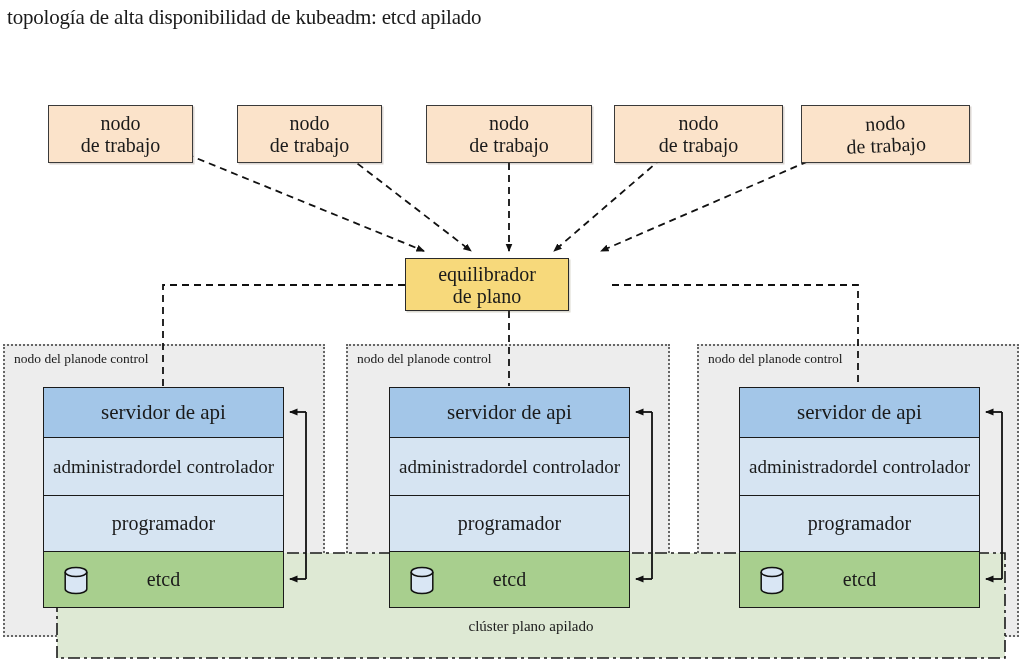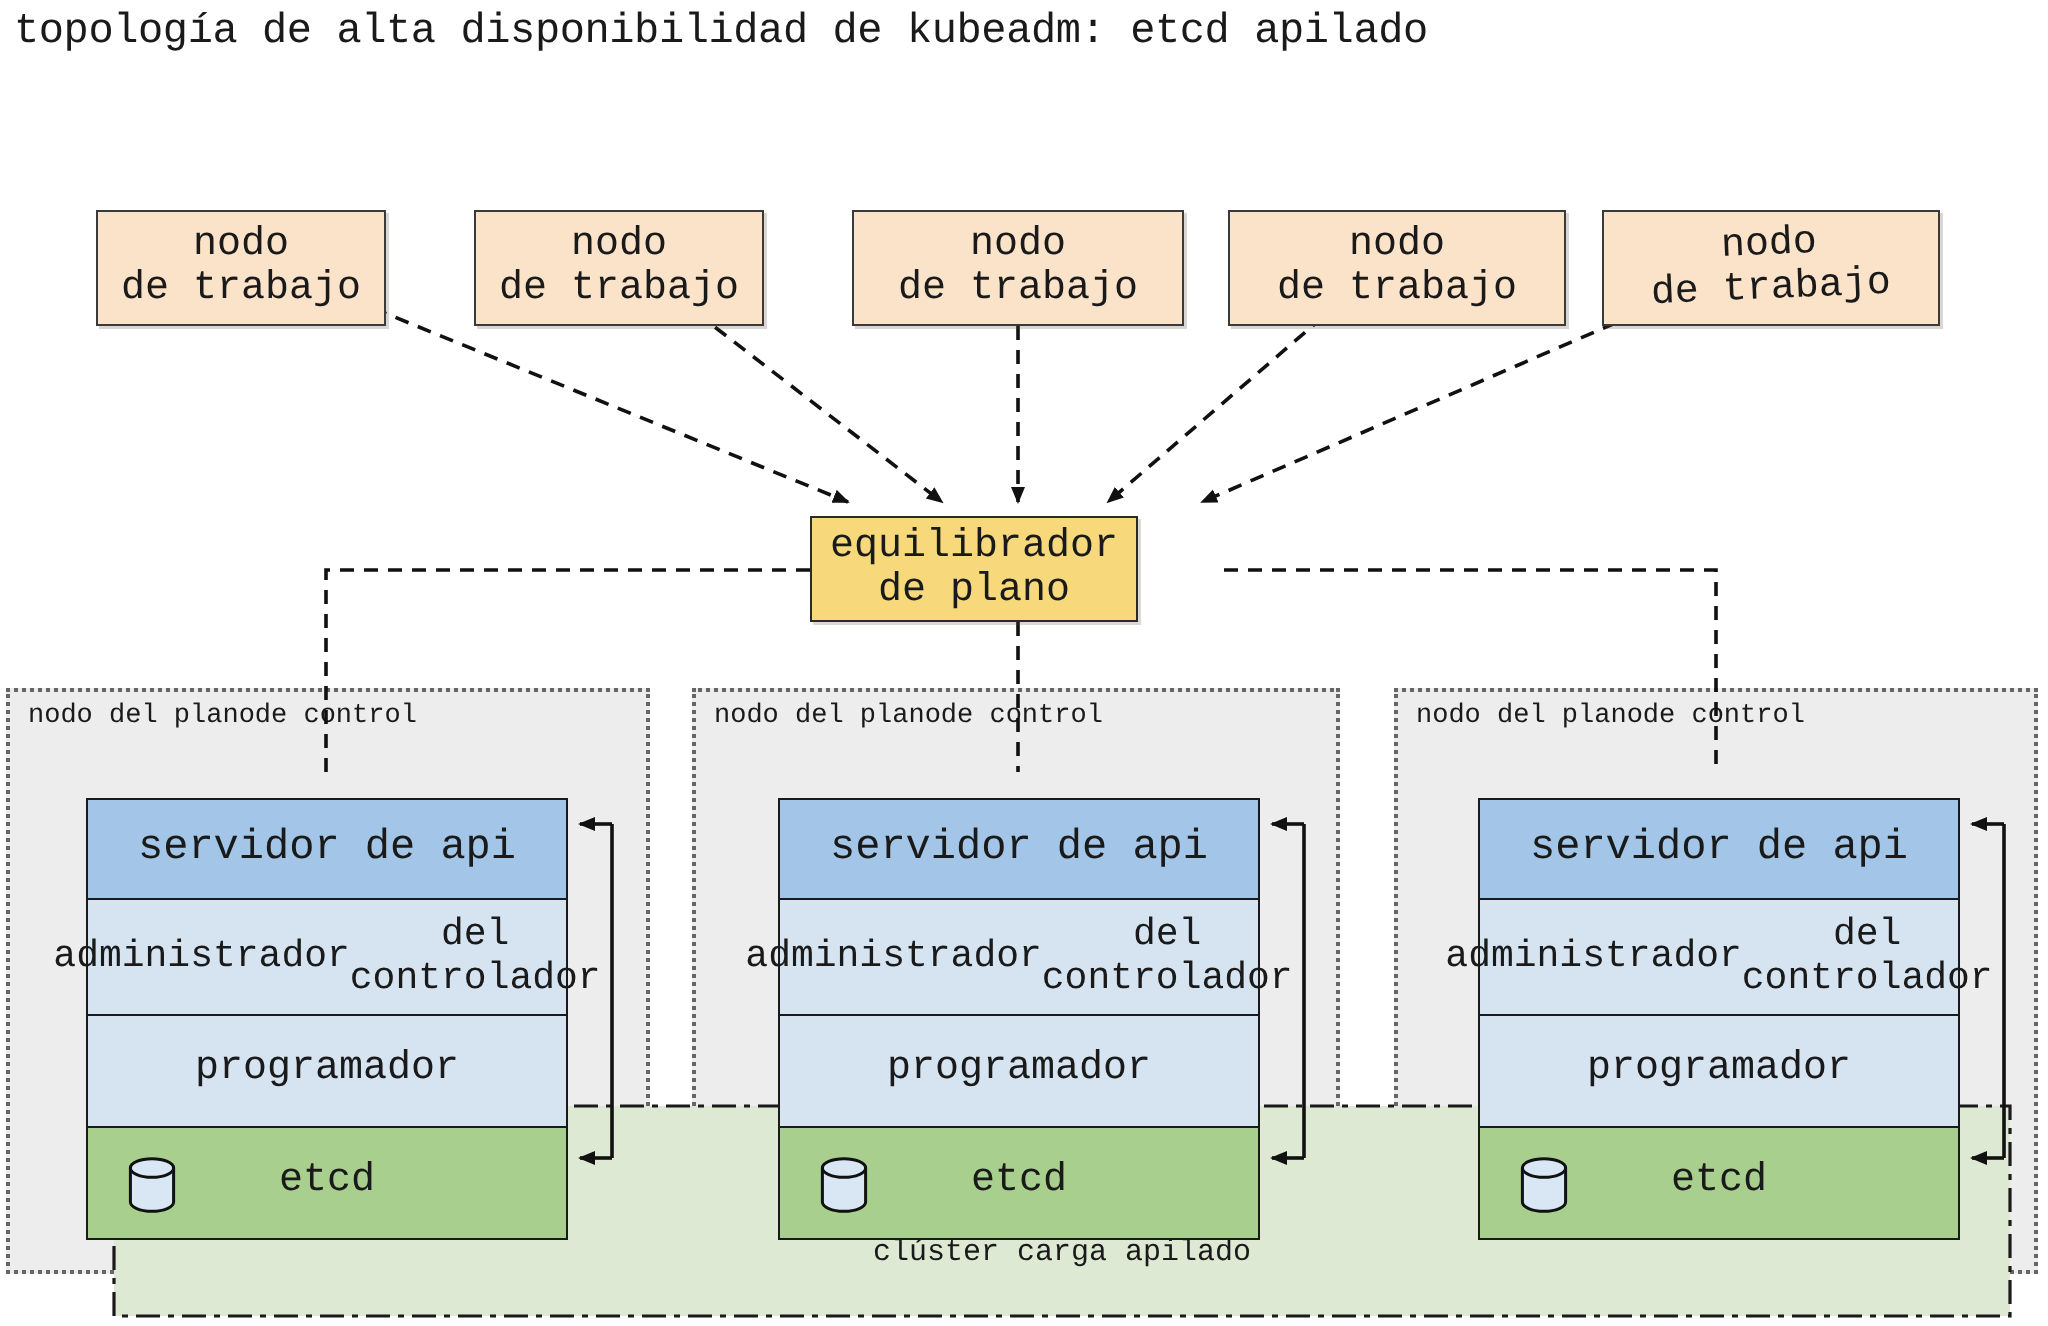"topología de alta disponibilidad de" #canvas { font-family: Liberation Mono, monospace -> Liberation Serif, serif }
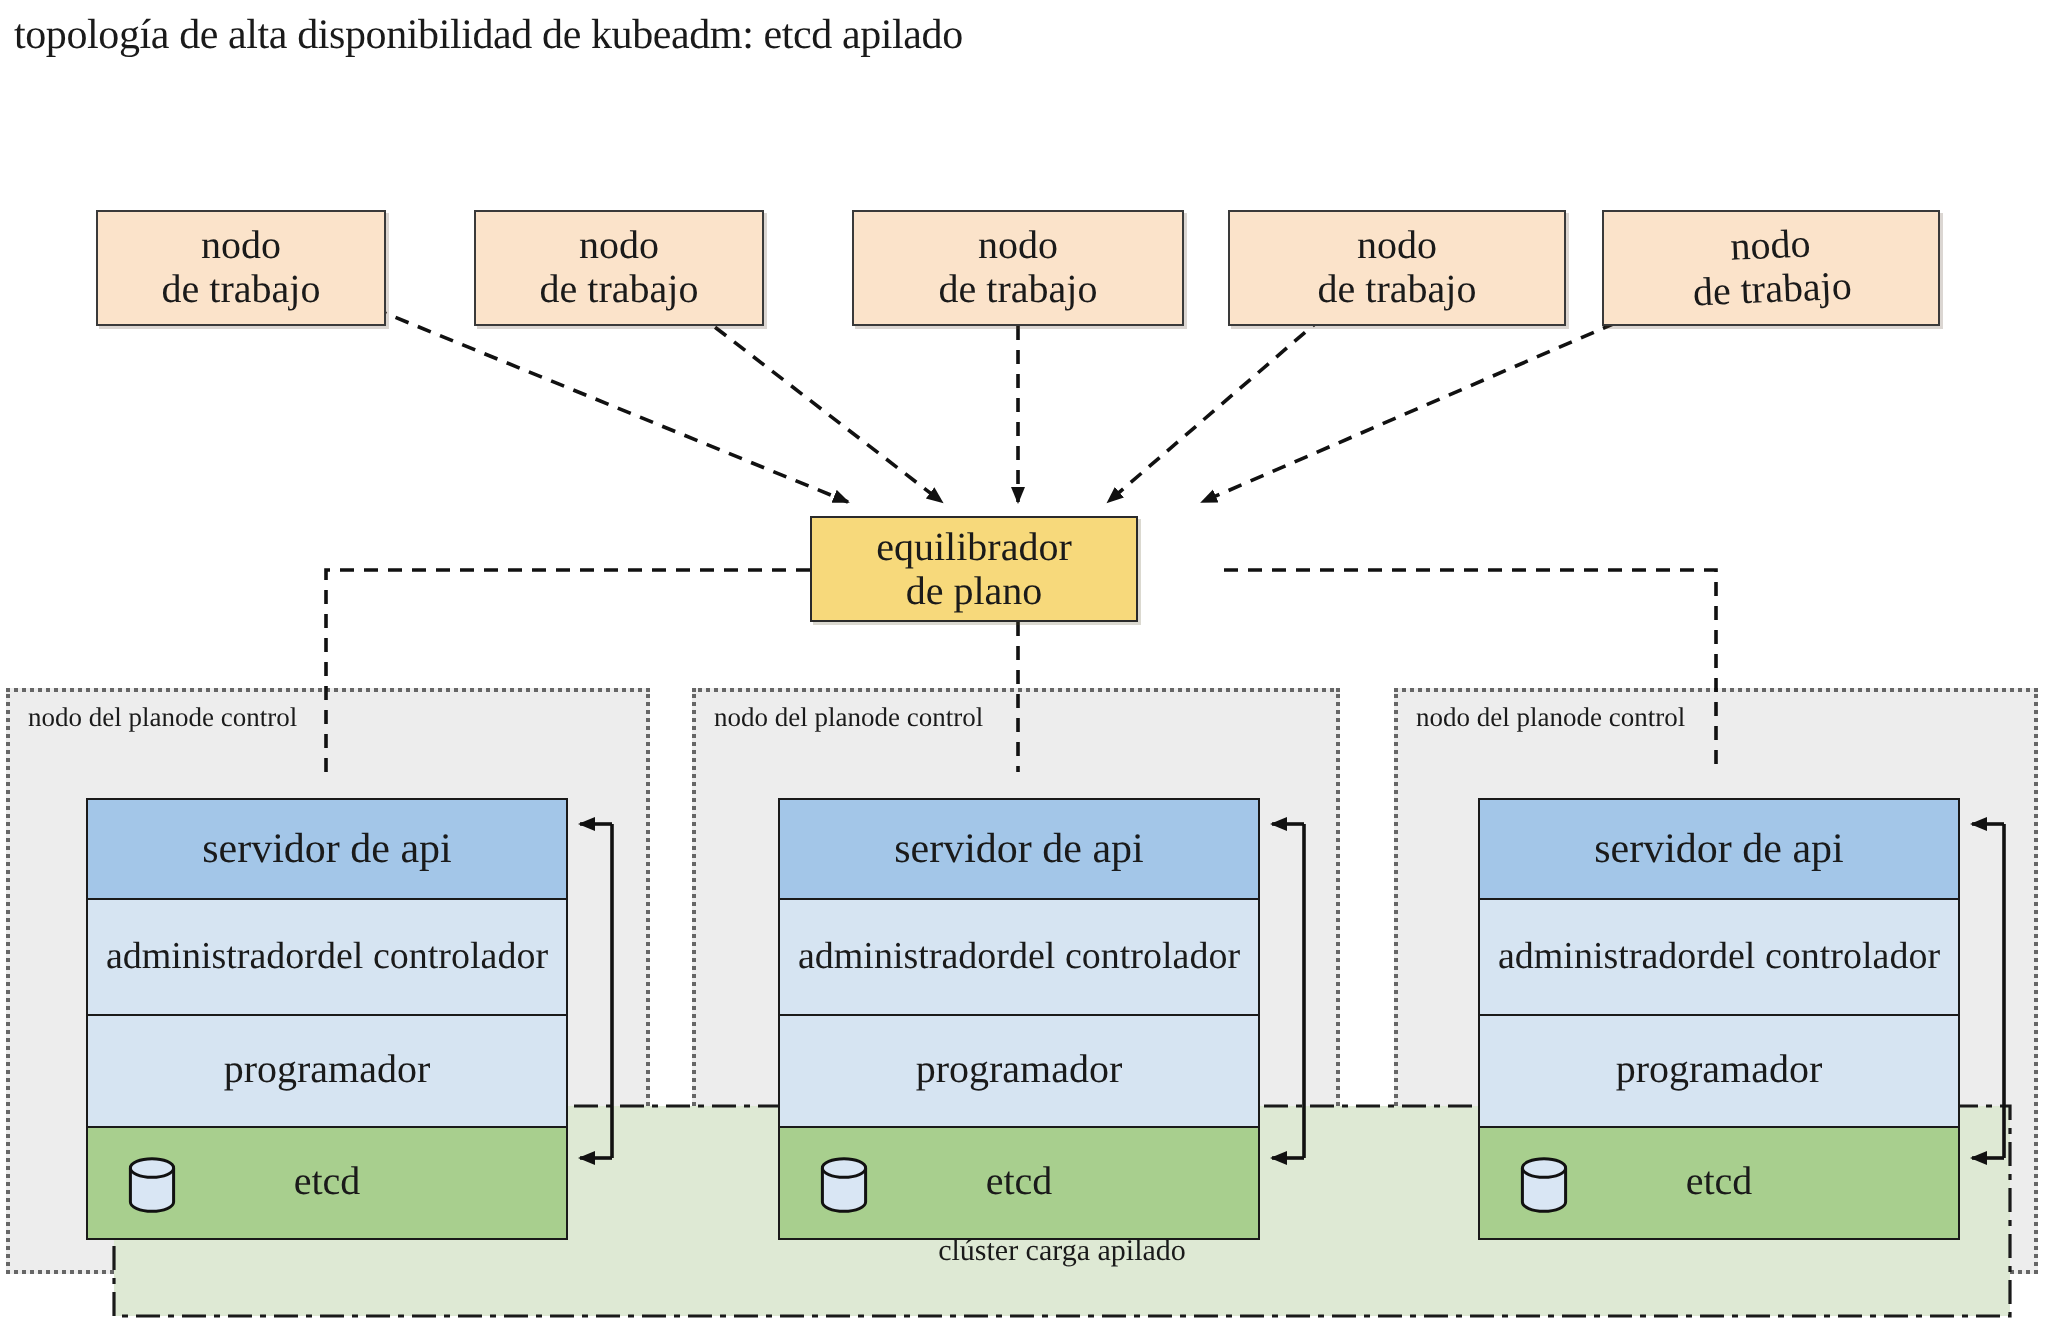"servidor de api" .comp { margin-top: 12px -> none }
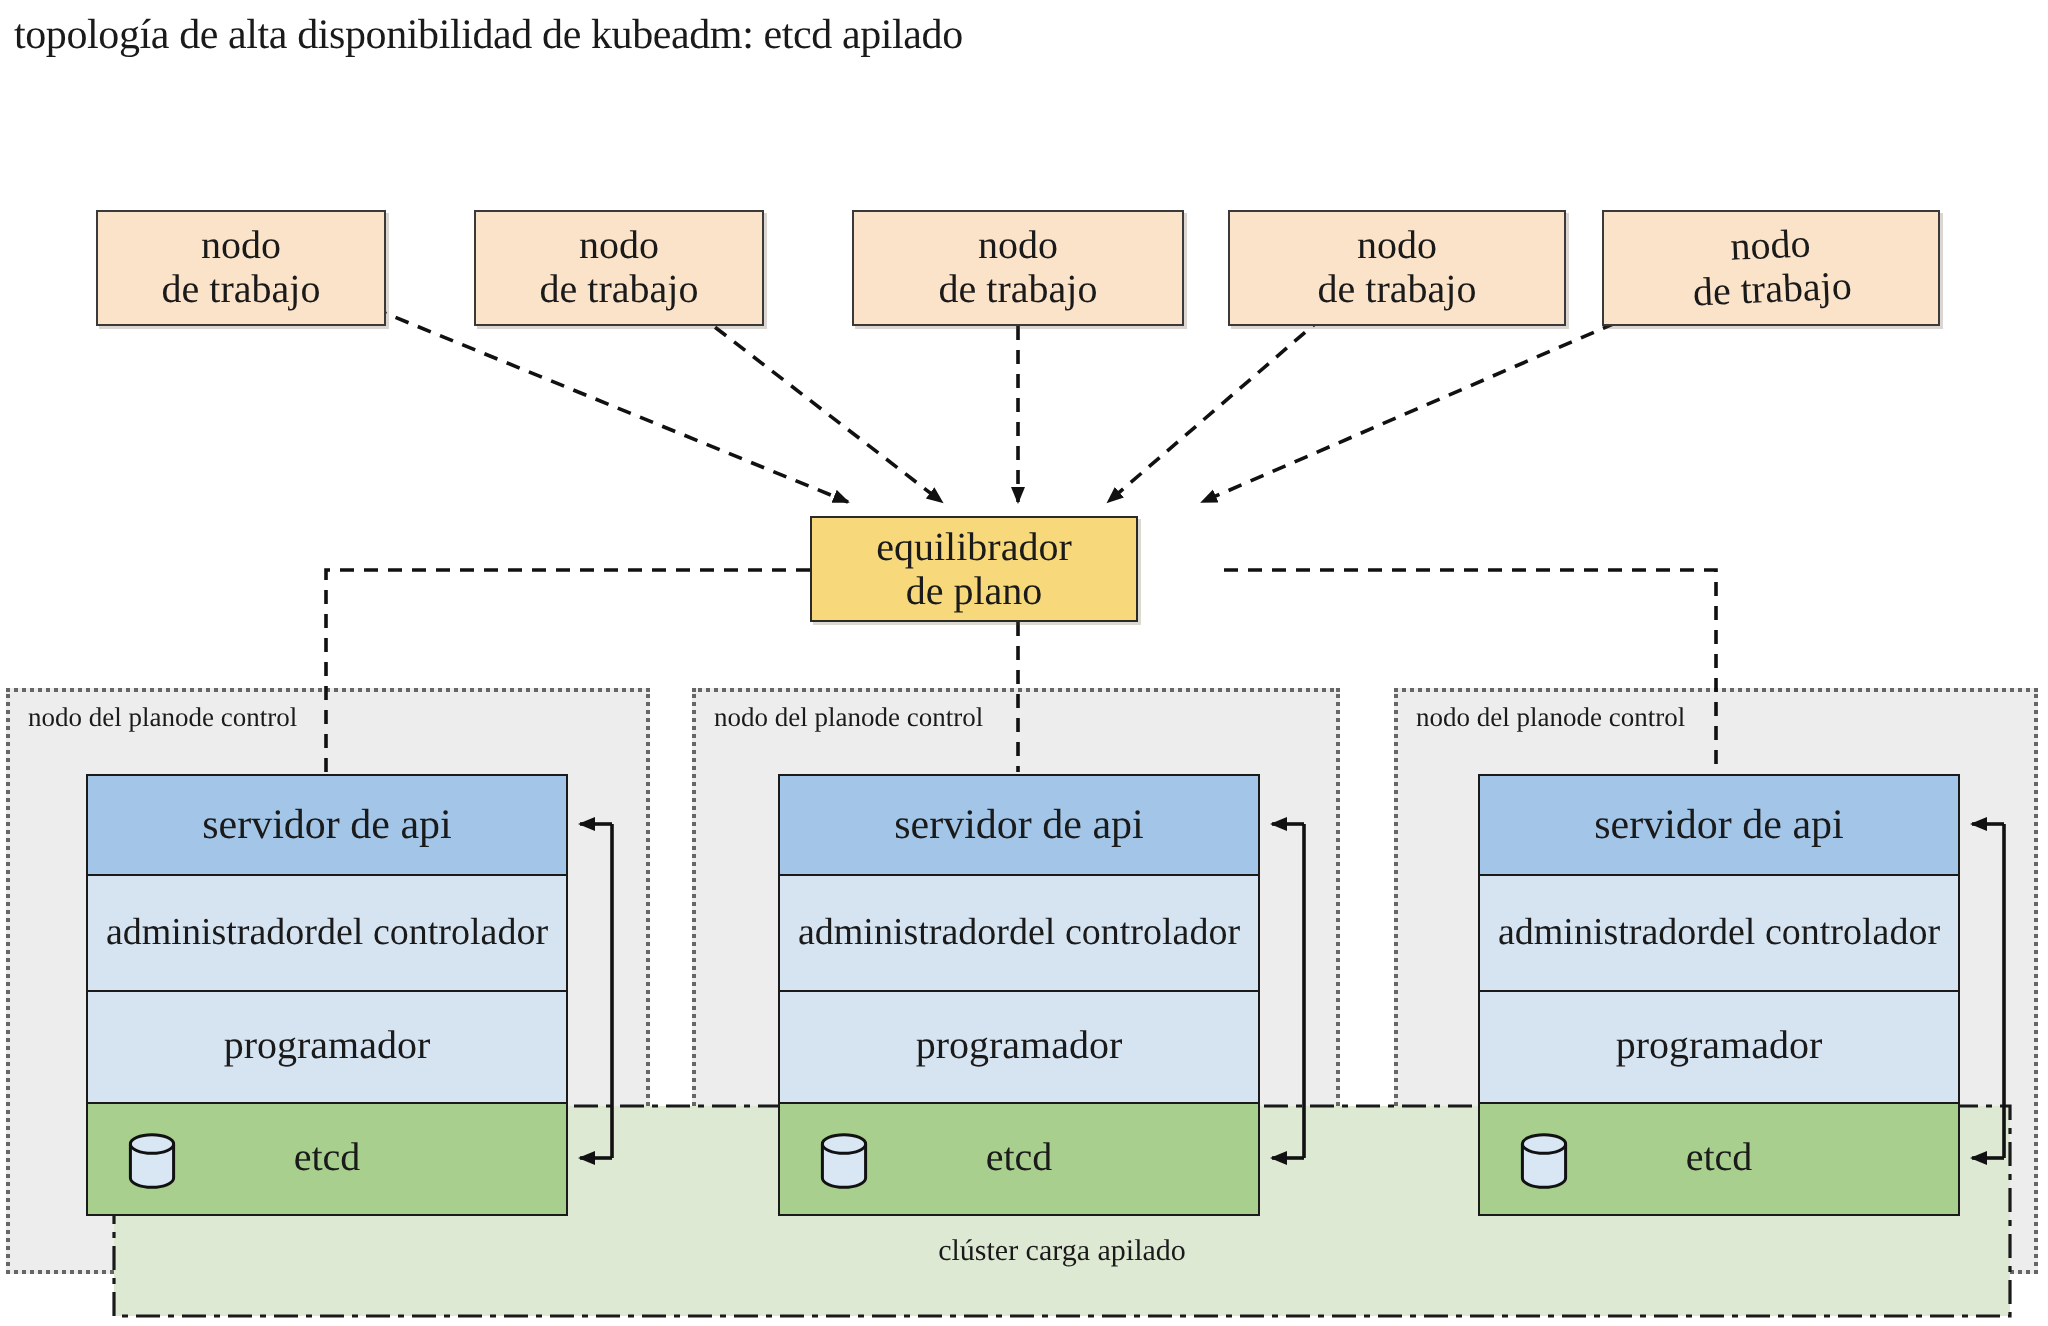"clúster carga apilado" div.abs { text: carga -> plano }
